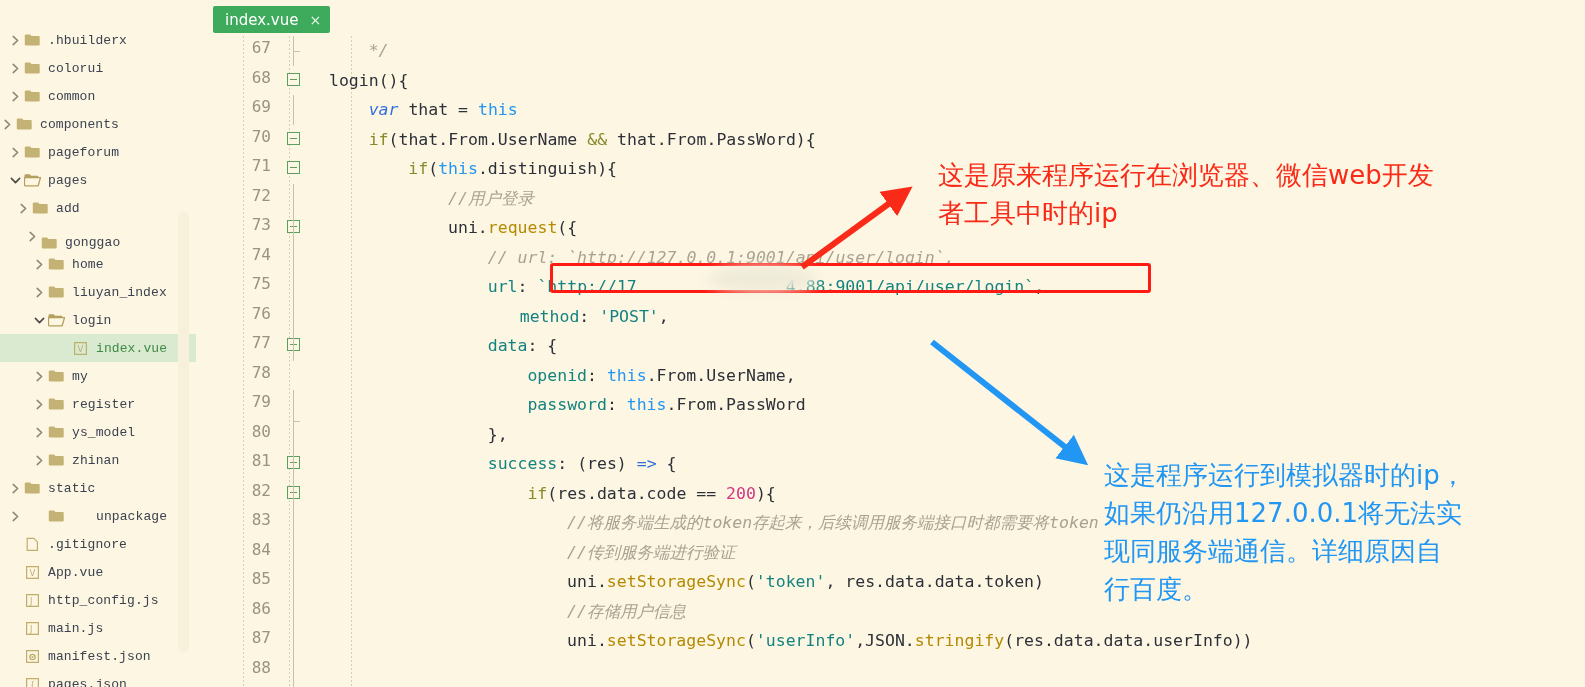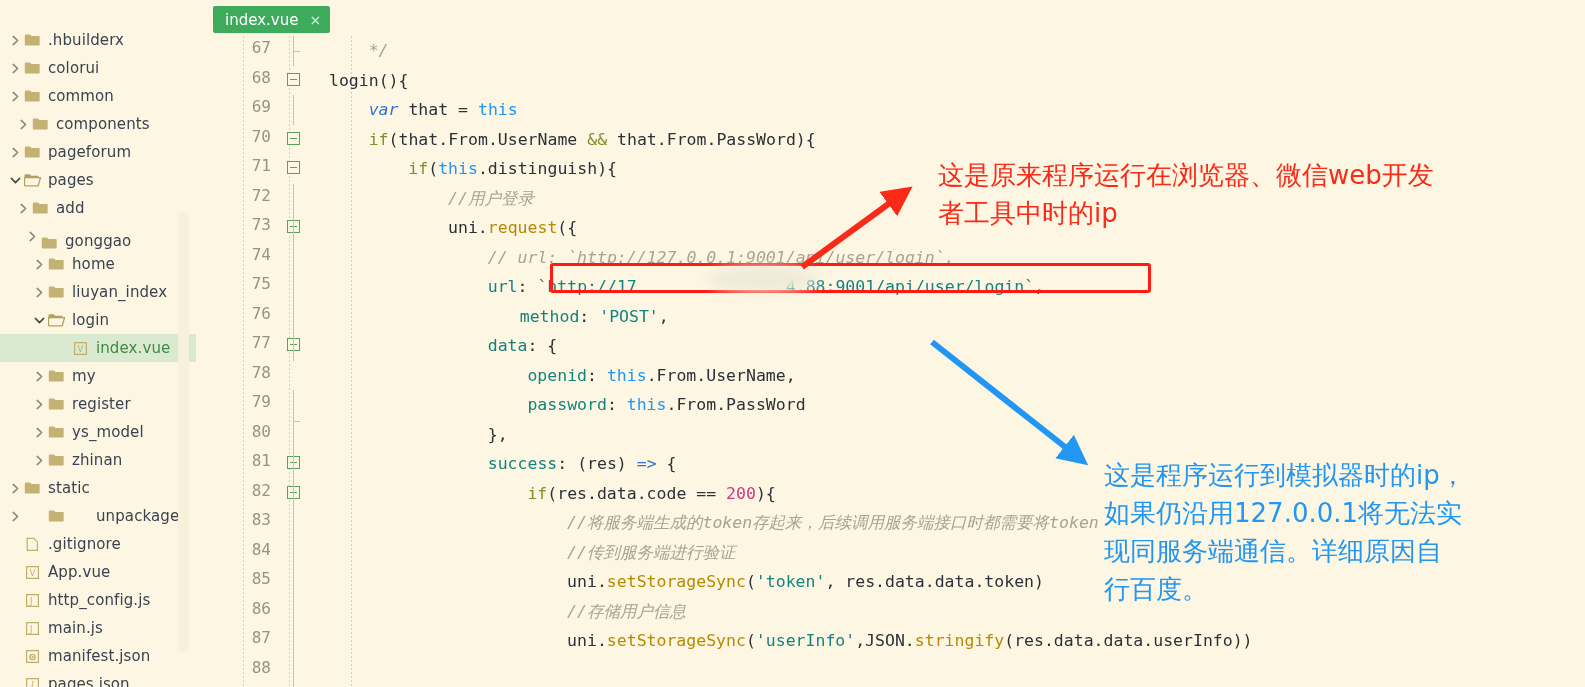".hbuilderx" .lbl { font-family: none -> Liberation Mono, monospace; font-size: 15px -> 13px }
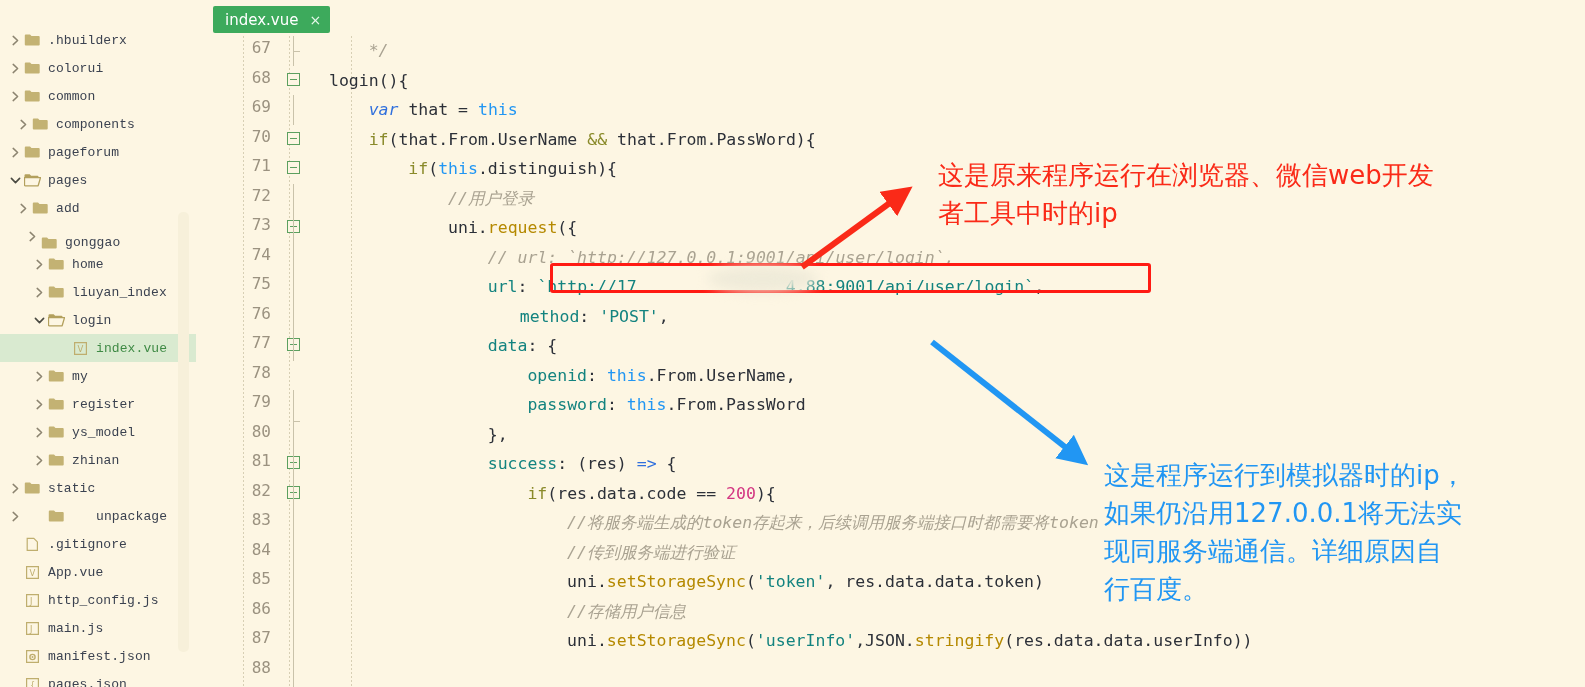"components" div.tree-row { padding-left: 16px -> 0 }
